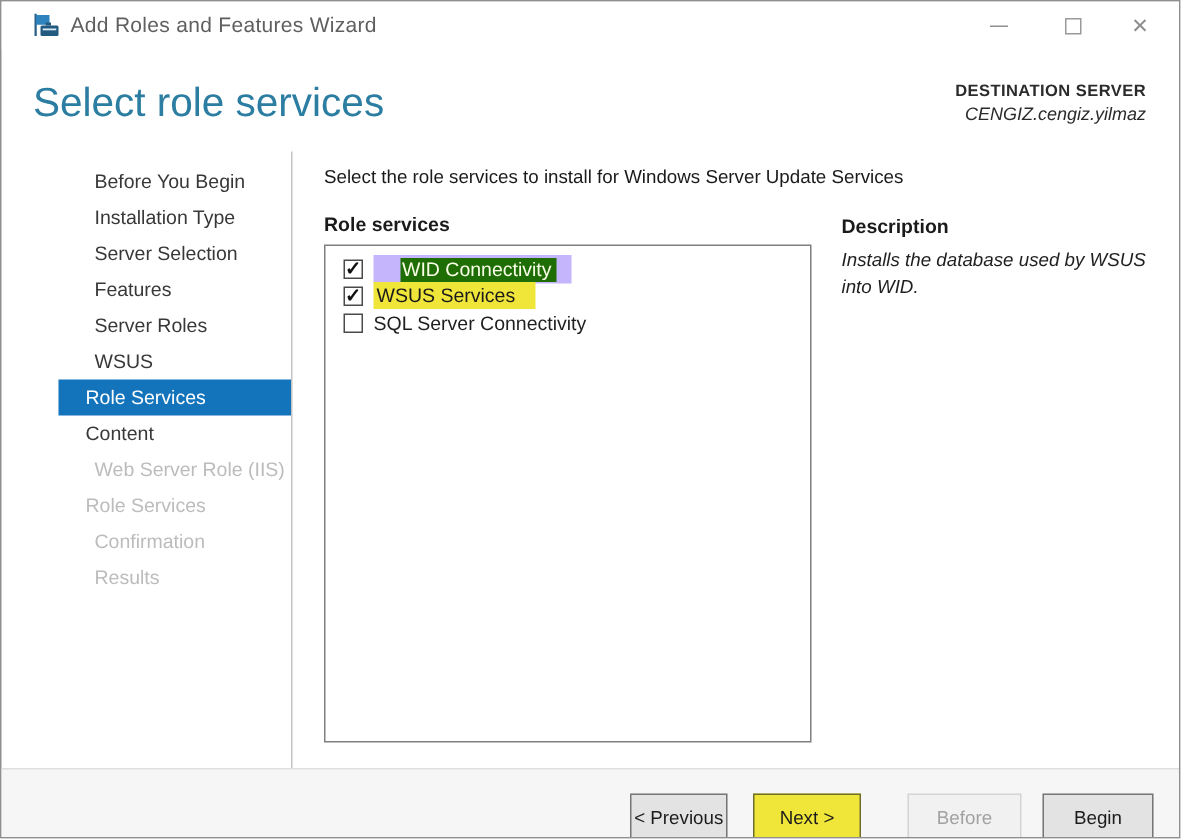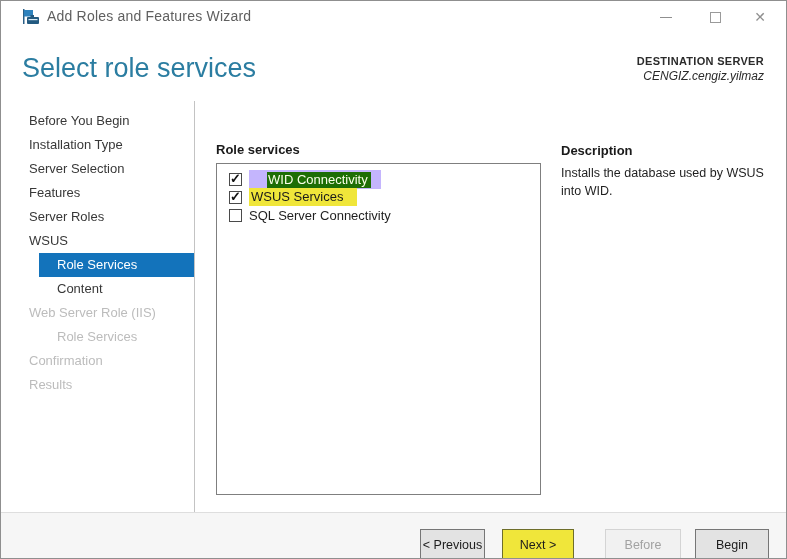"Before You Begin" .side-item { padding-left: 28px -> 62px }
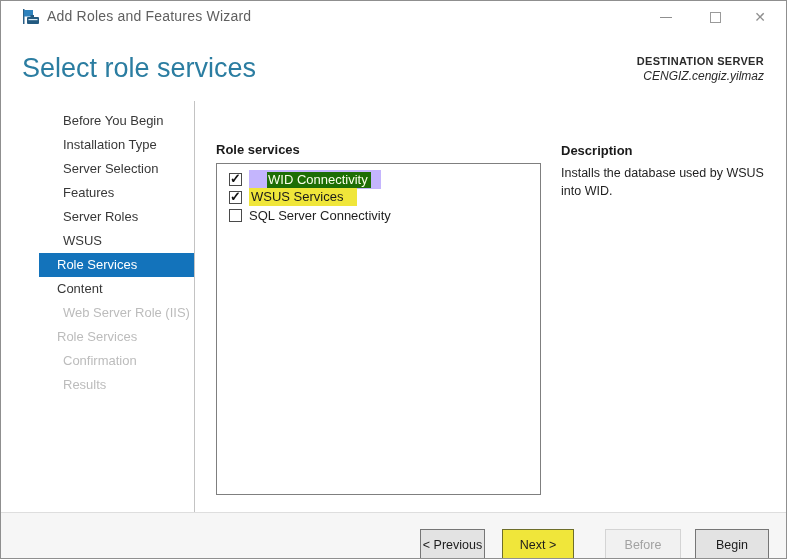"Select the role services to" div.instruction { html: none -> <div>Select the role services to install for Windows Server Update Services</div> }
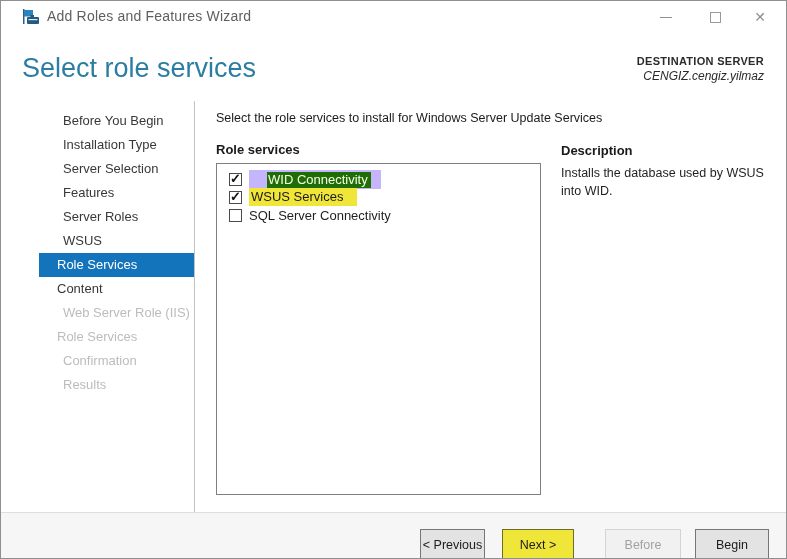"Installs the database used by" .desc-text { font-style: none -> italic }
